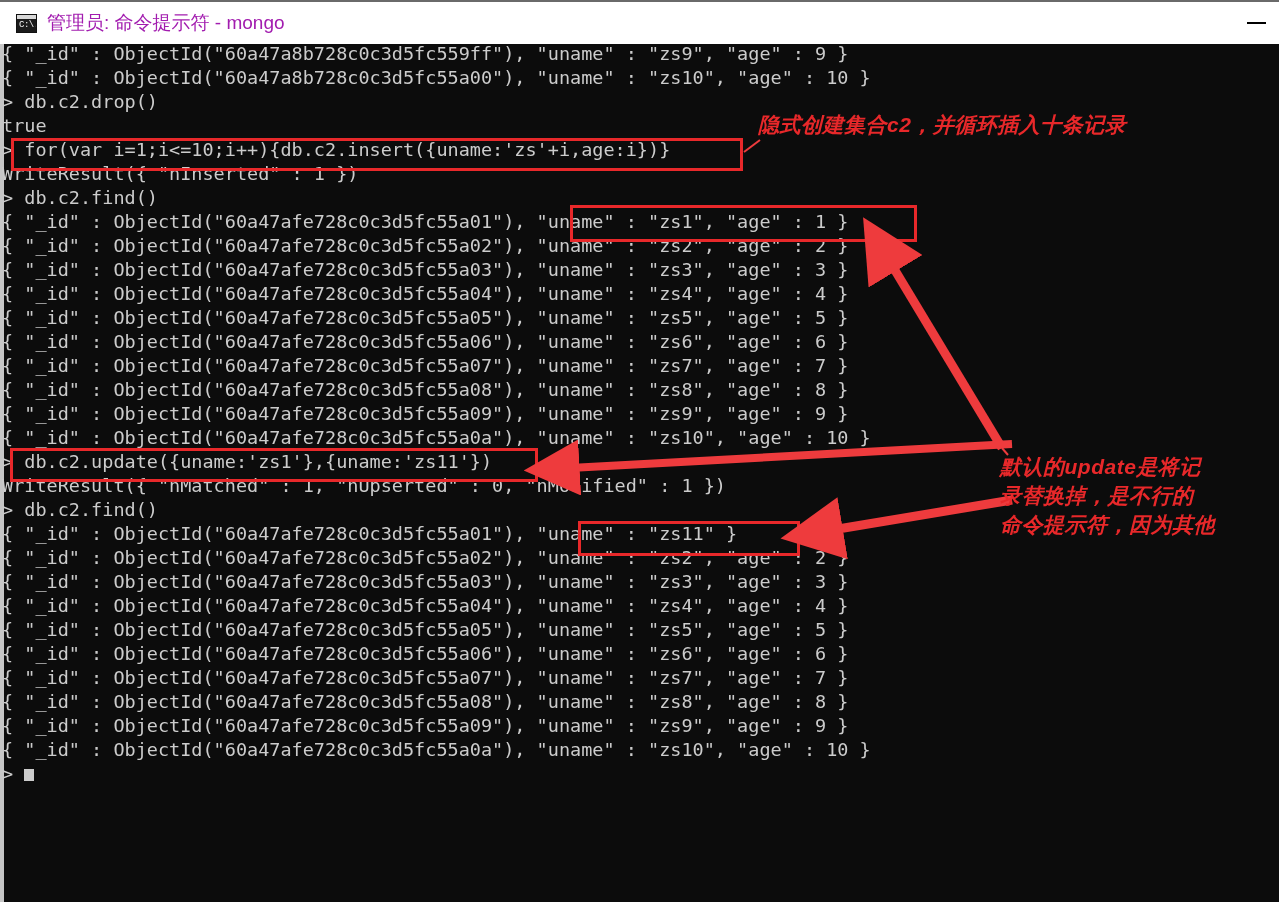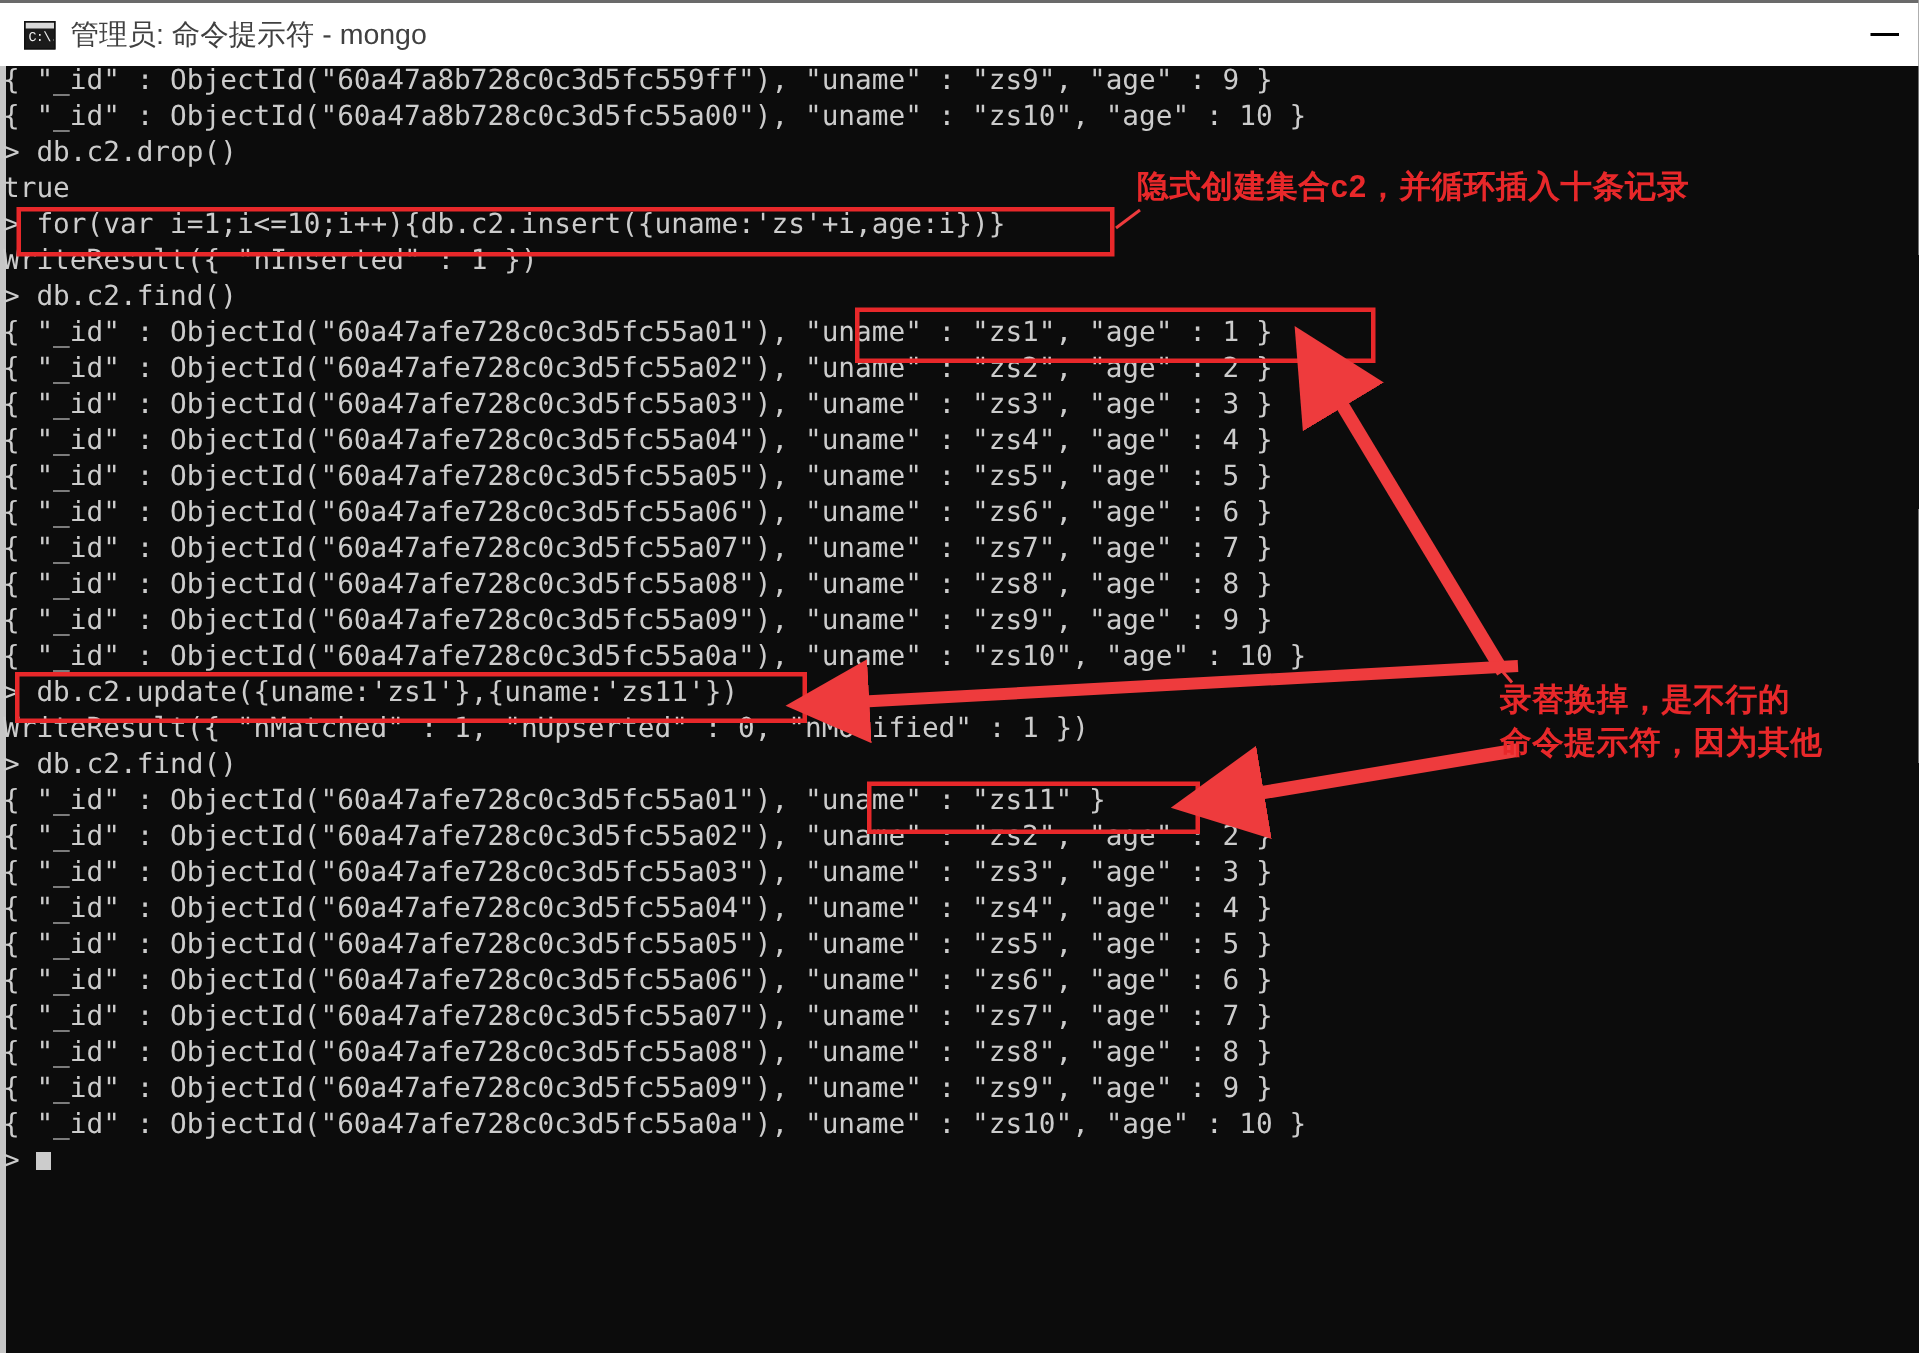"管理员: 命令提示符 - mongo" .title-text { color: #404040 -> #a21caf }
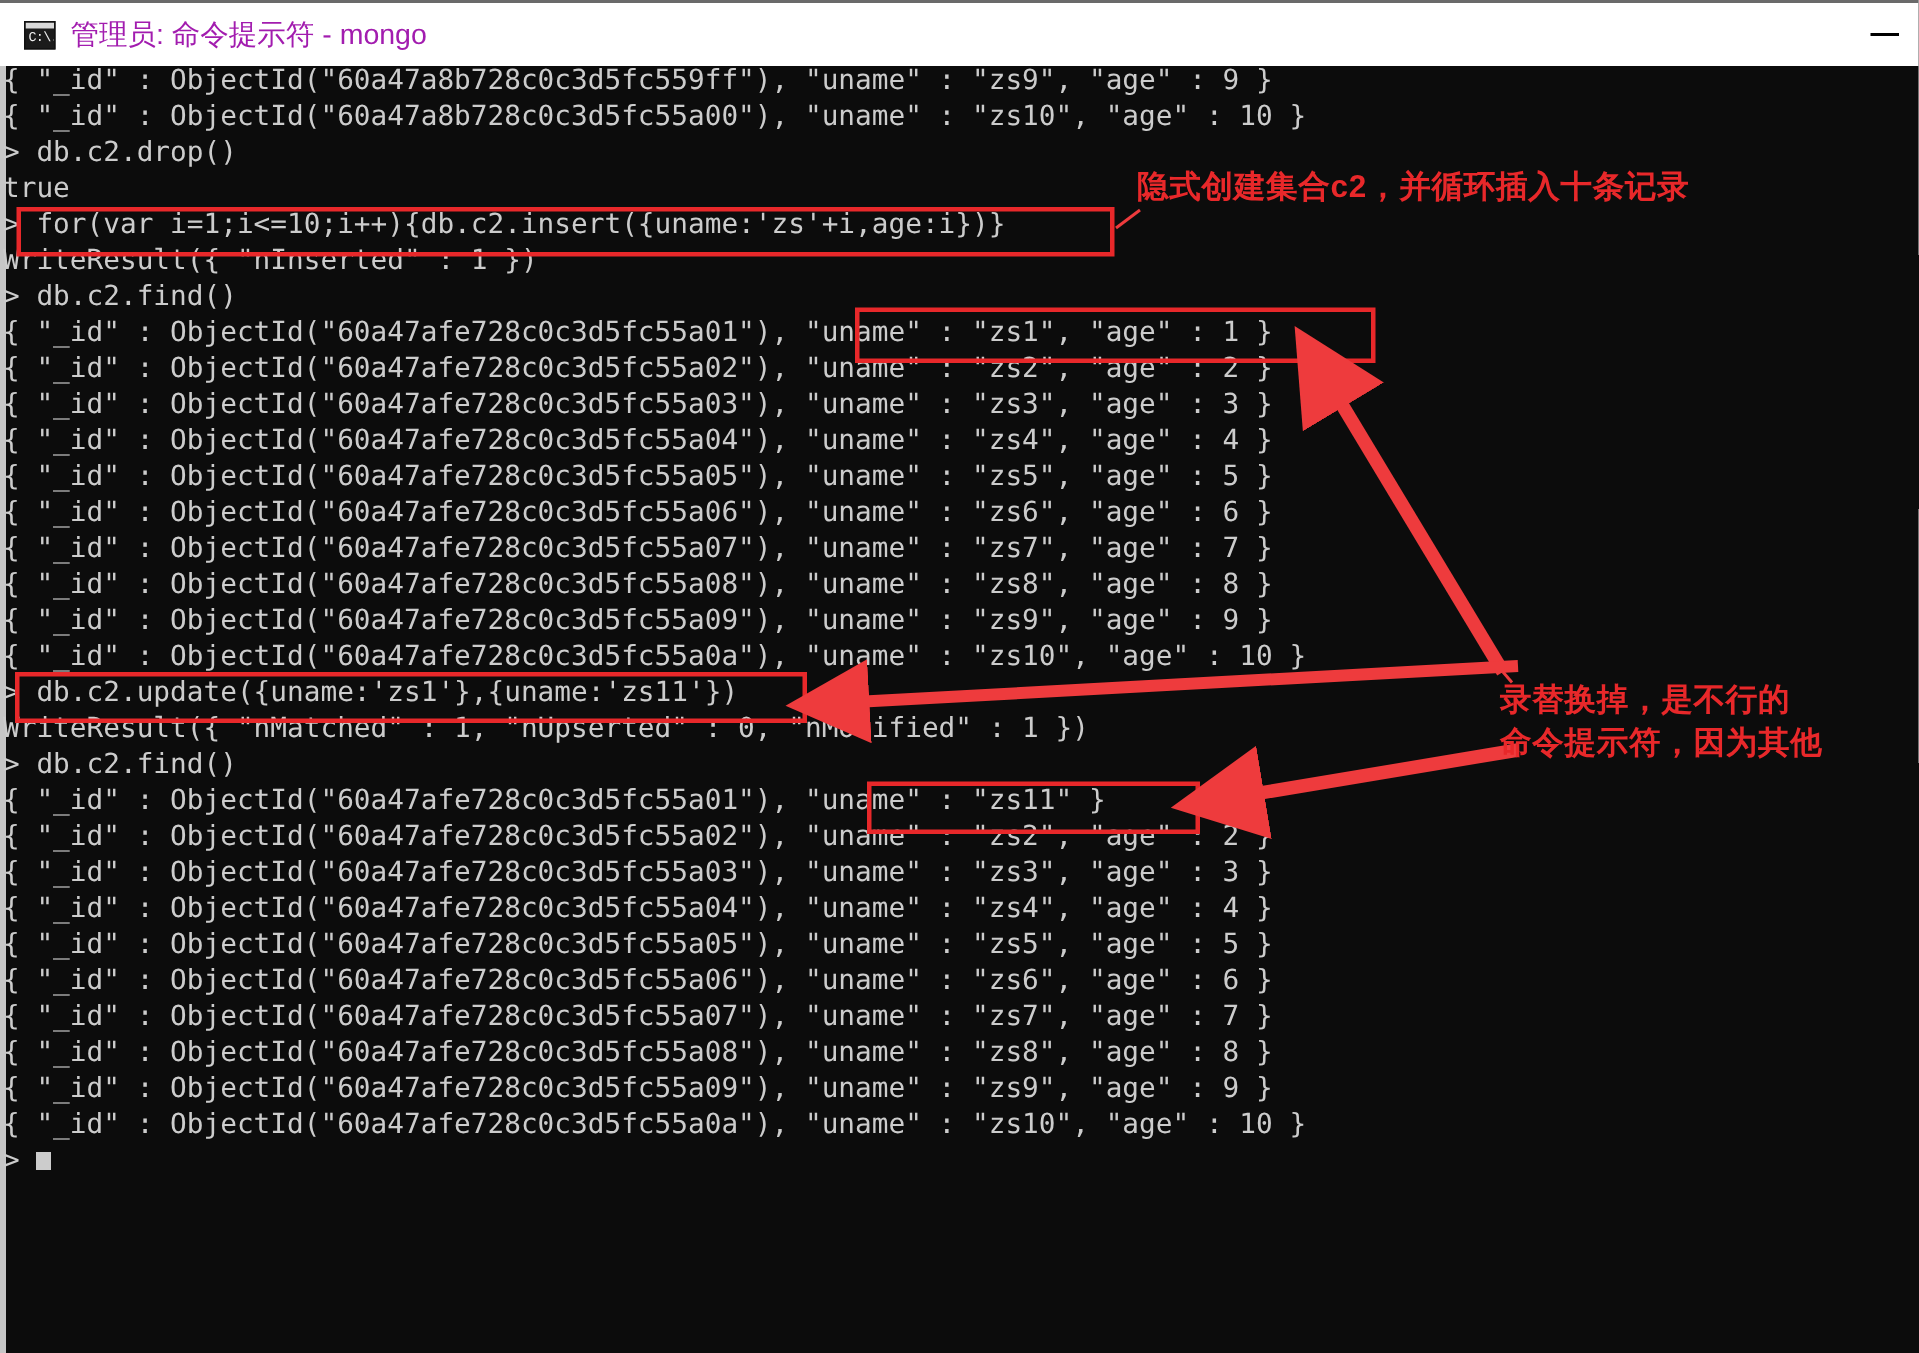"隐式创建集合c2，并循环插入十条记录" .overlay { font-style: none -> italic }
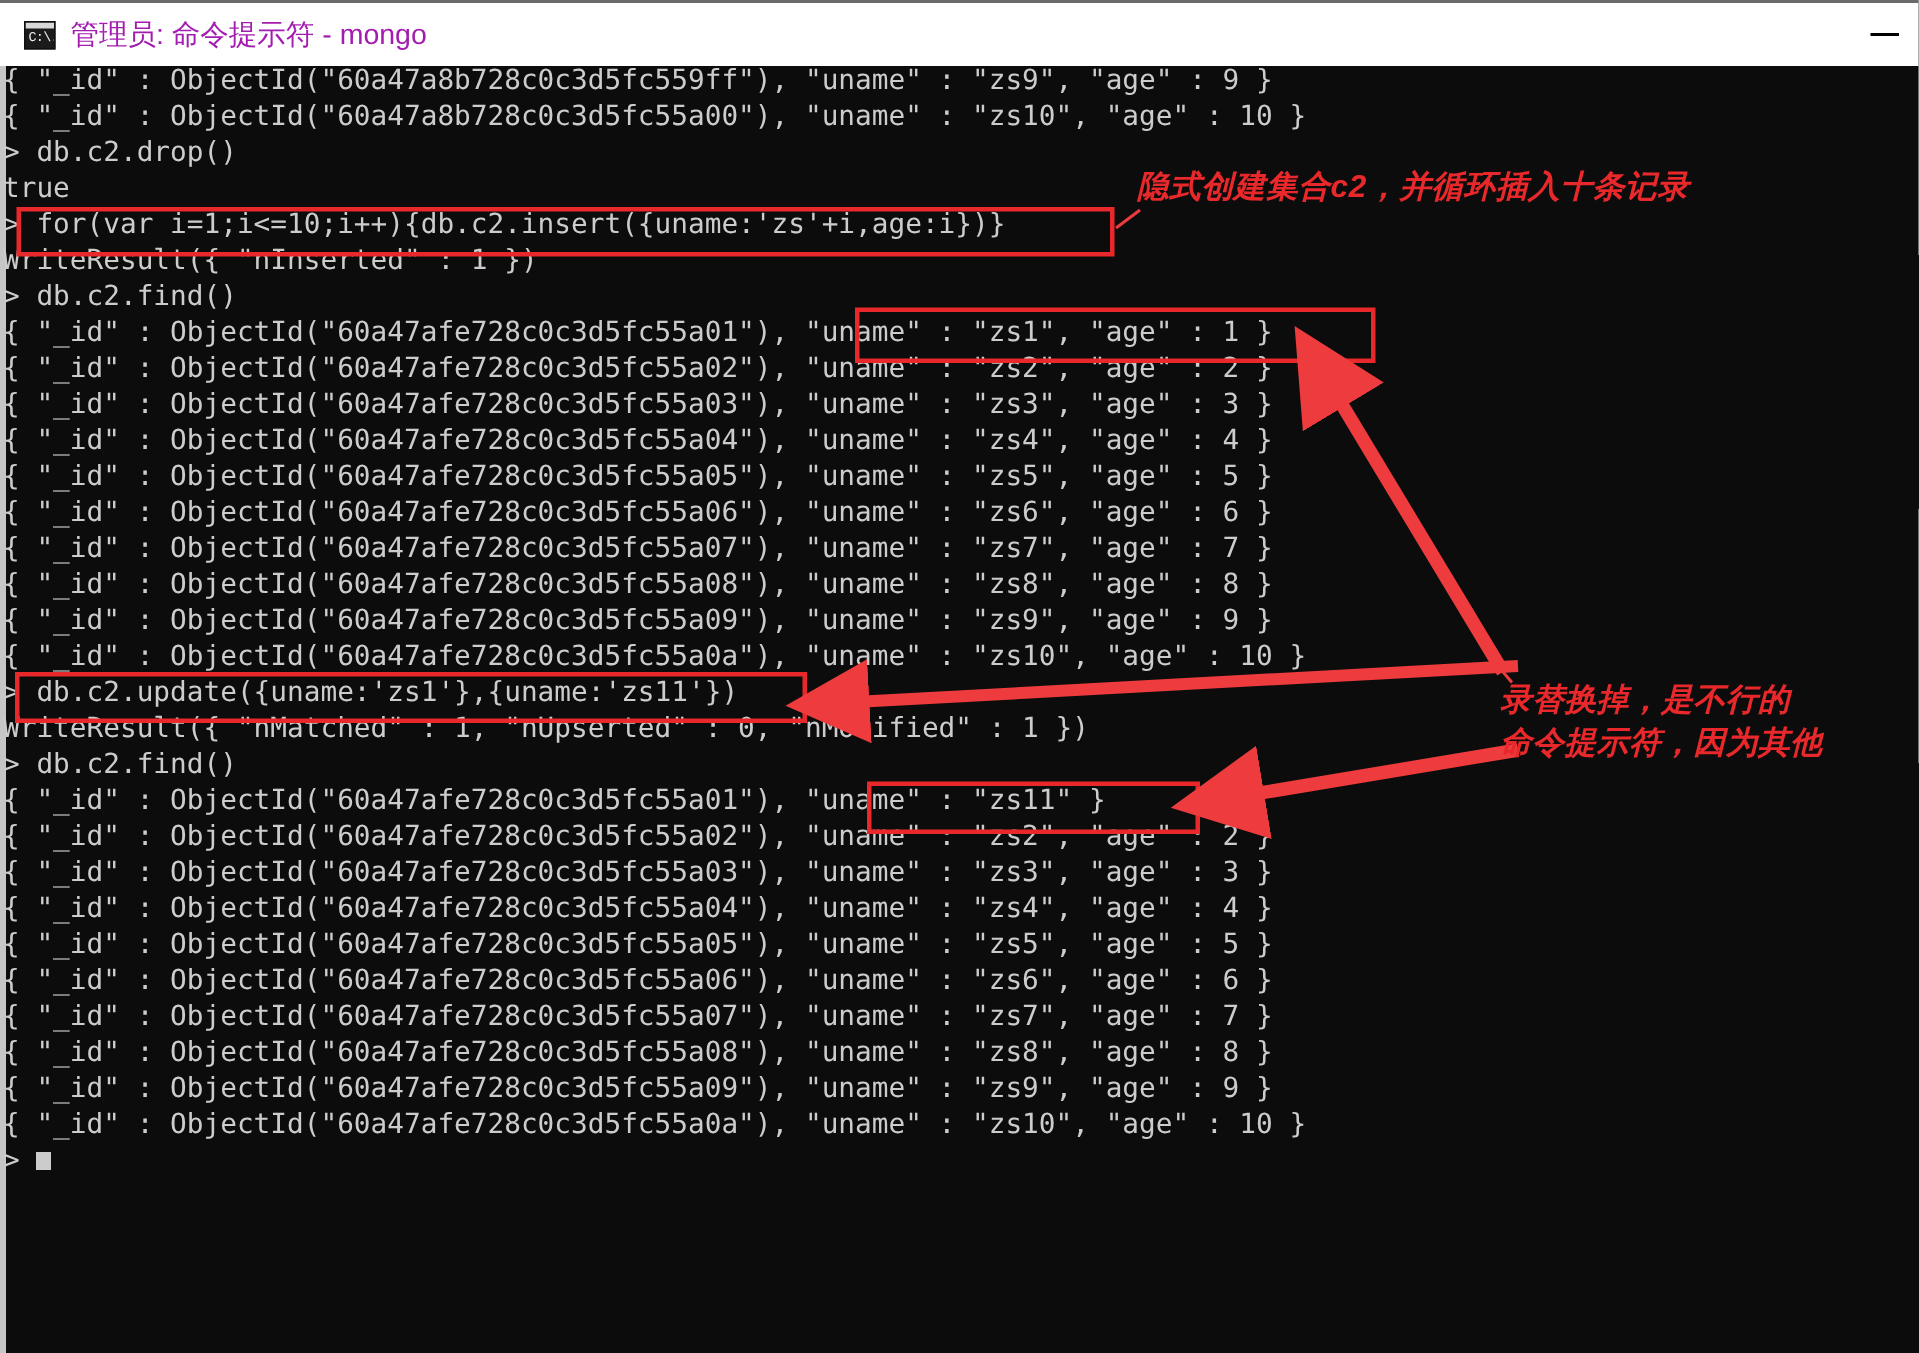"默认的update是将记" div { html: none -> <div>默认的update是将记</div> }
